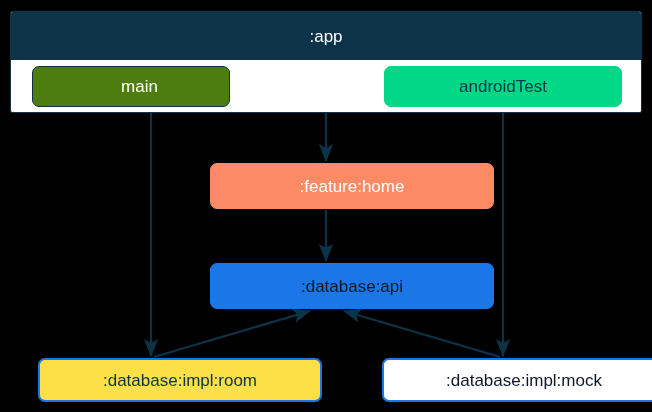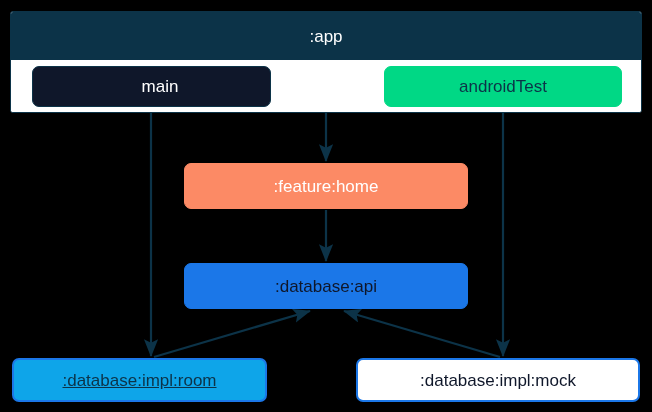"main" #node-main { background: #0f172a -> #4d7c0f; width: 239px -> 198px }
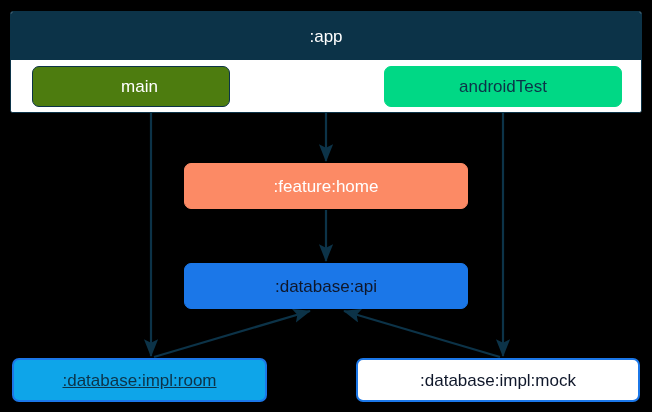":feature:home" .node { margin-left: none -> 26px }
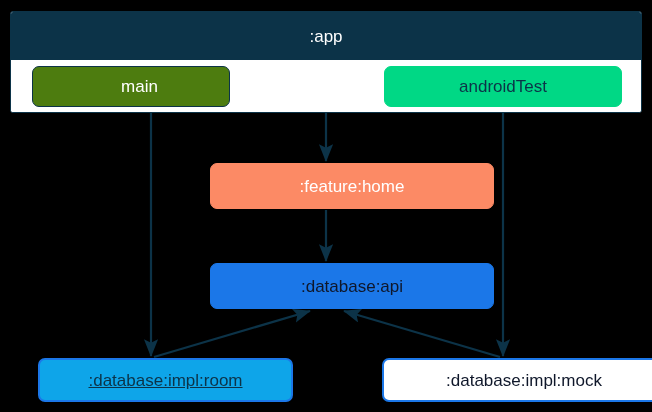":database:impl:room" #node-database-impl-room { background: #0ea5e9 -> #fde047; text-decoration: underline -> none; width: 255px -> 284px }
